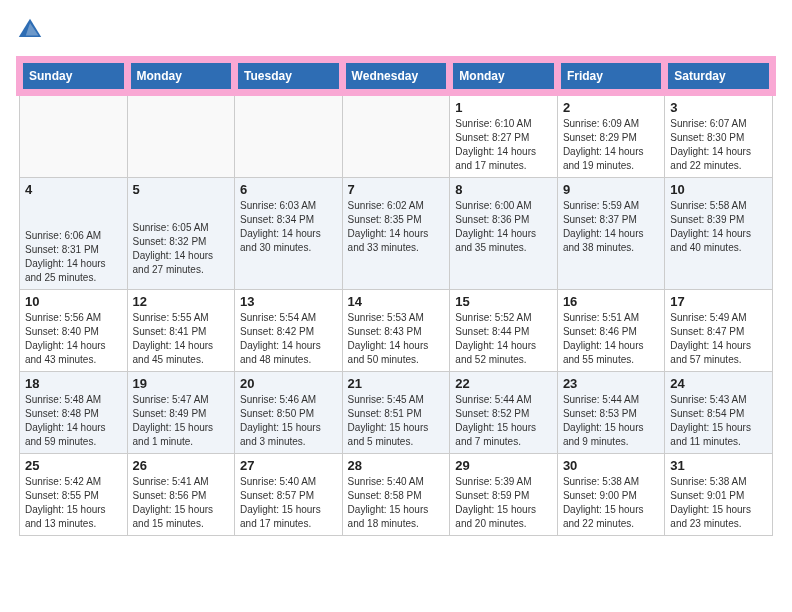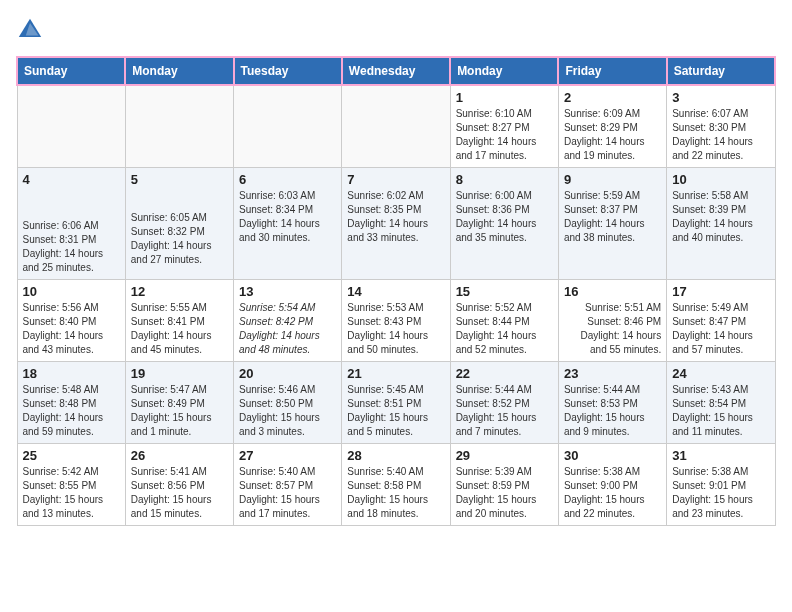"Sunday" .calendar th { border: 2px solid #f9a8d4 -> 7px solid #f9a8d4 }
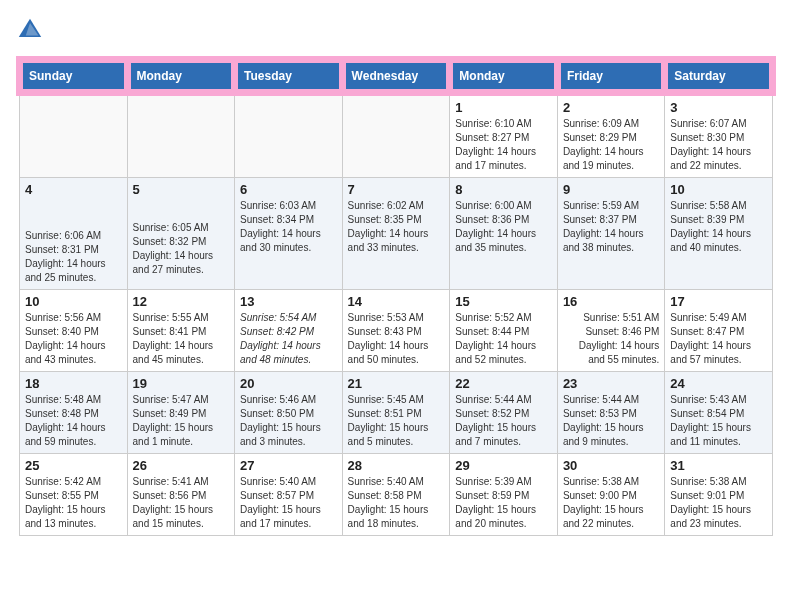"Sunrise: 5:54 AM" div.day-info { font-style: italic -> none }
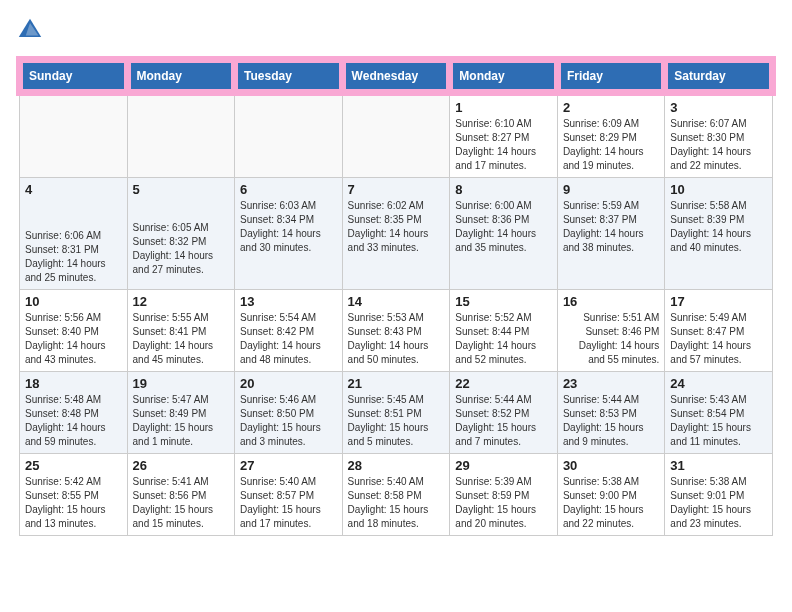"Sunrise: 5:51 AM" div.day-info { text-align: right -> none }
